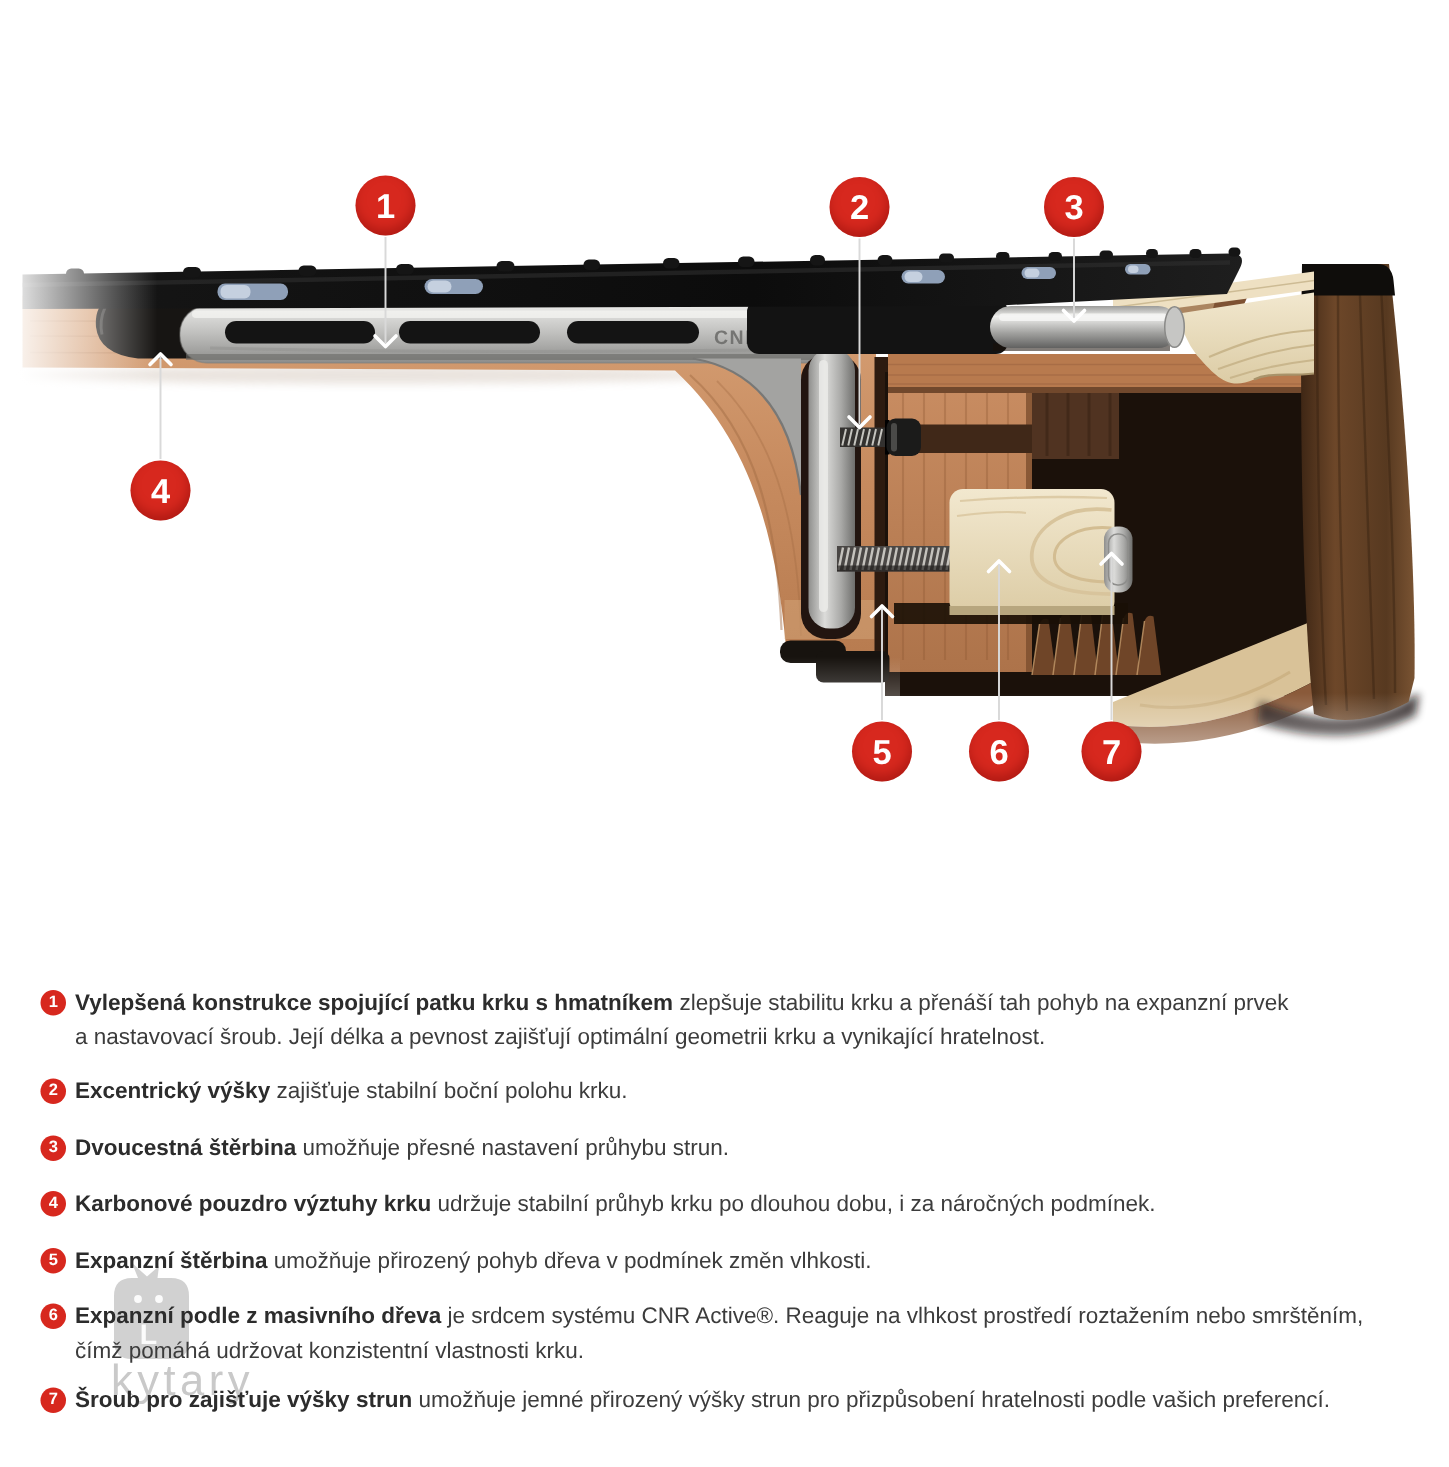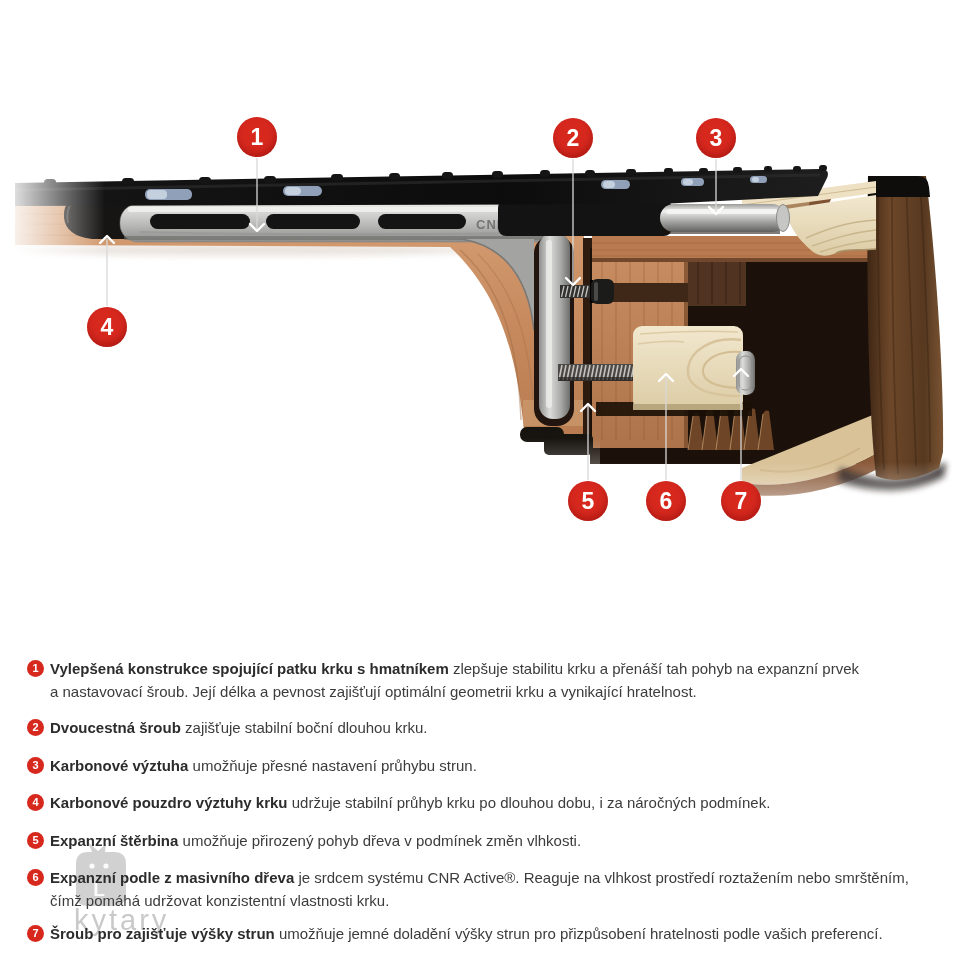"Dvoucestná šroub" b { text: Dvoucestná šroub -> Excentrický výšky }
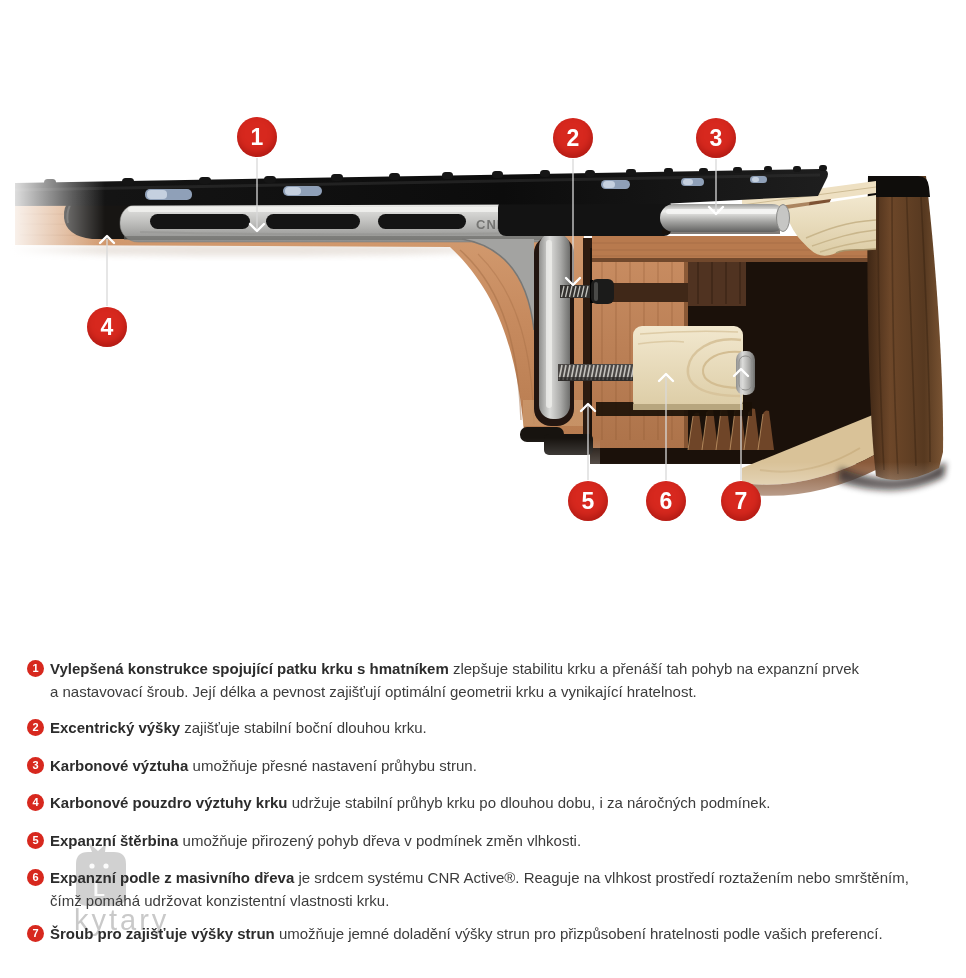"zajišťuje stabilní boční dlouhou krku." span.rest { text: dlouhou -> polohu }
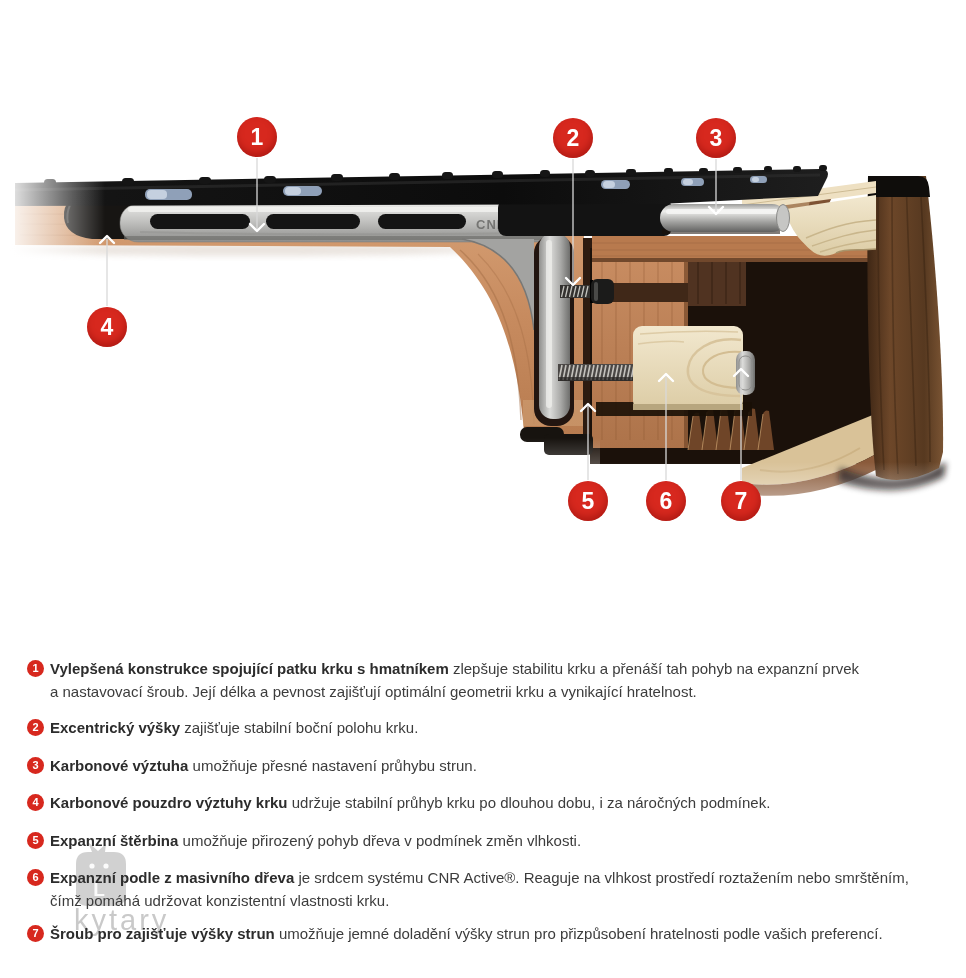"Karbonové výztuha" b { text: Karbonové výztuha -> Dvoucestná štěrbina }
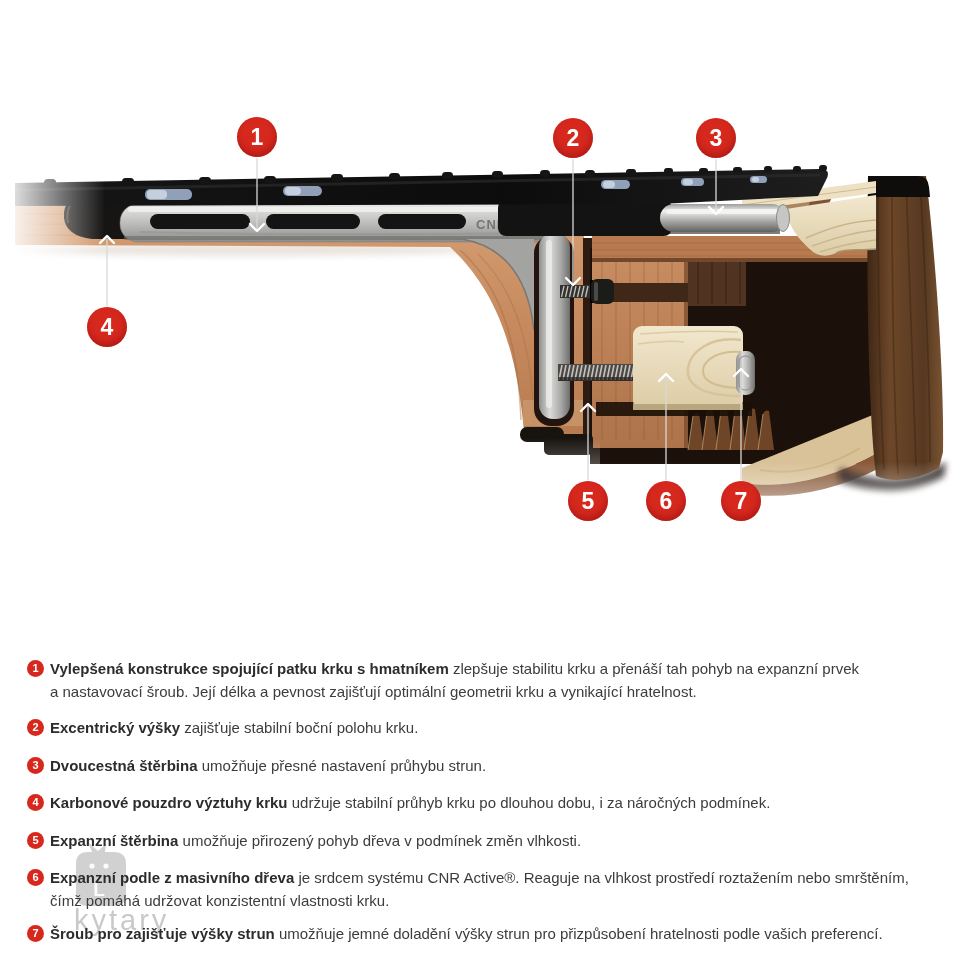"umožňuje jemné doladění výšky strun" span.rest { text: doladění -> přirozený }
